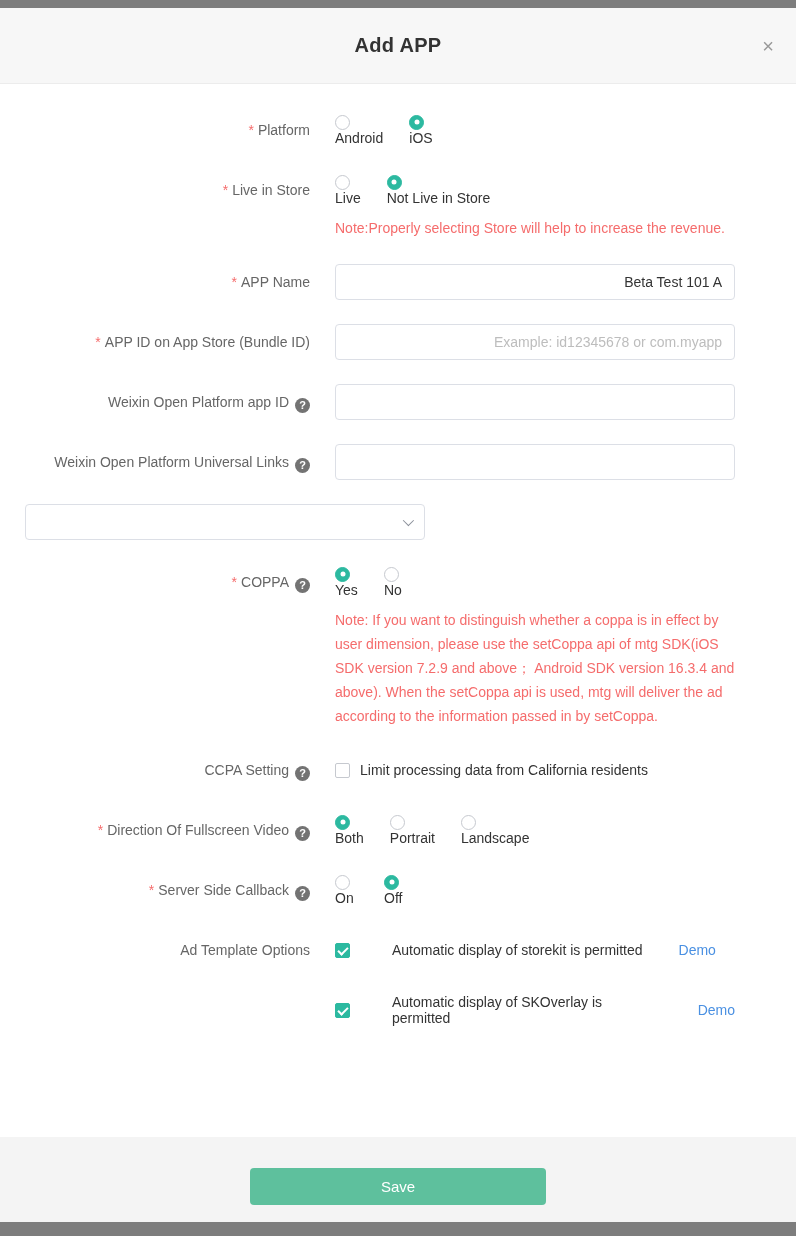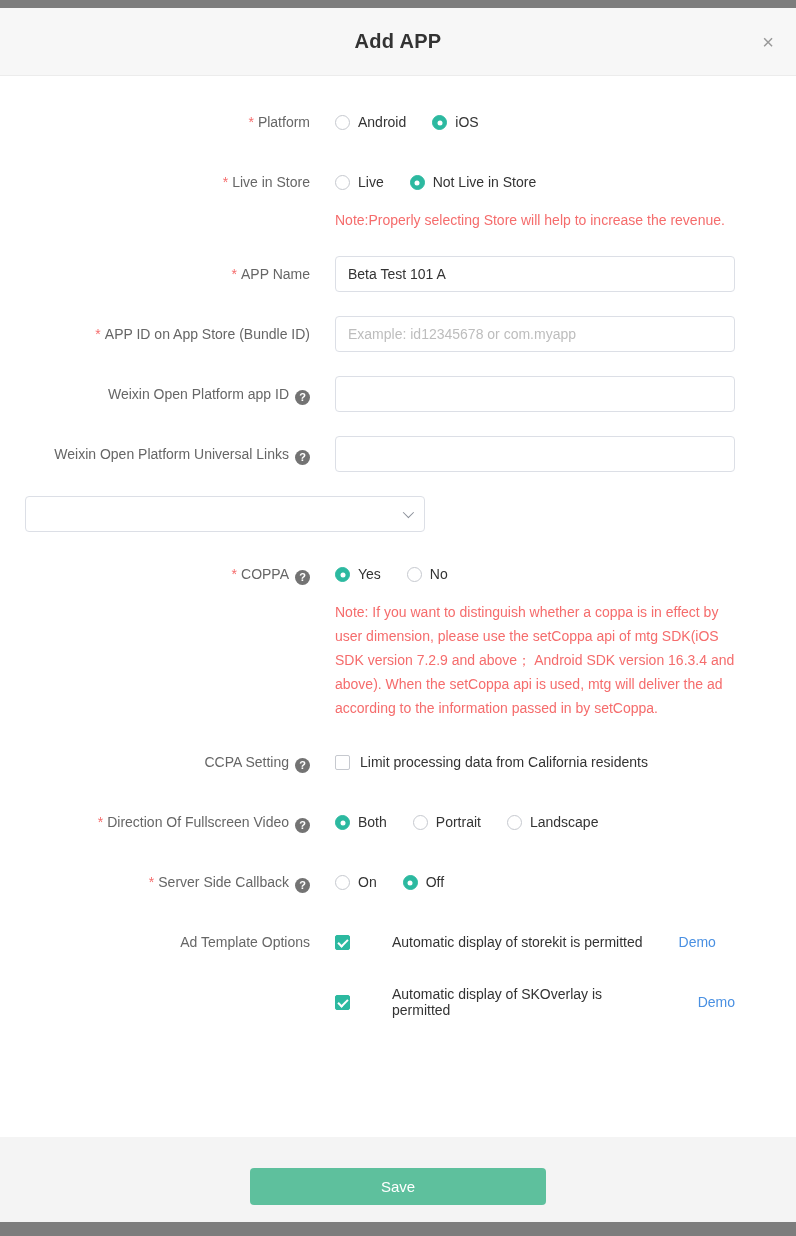"Add APP" .modal-header { height: 68px -> 76px }
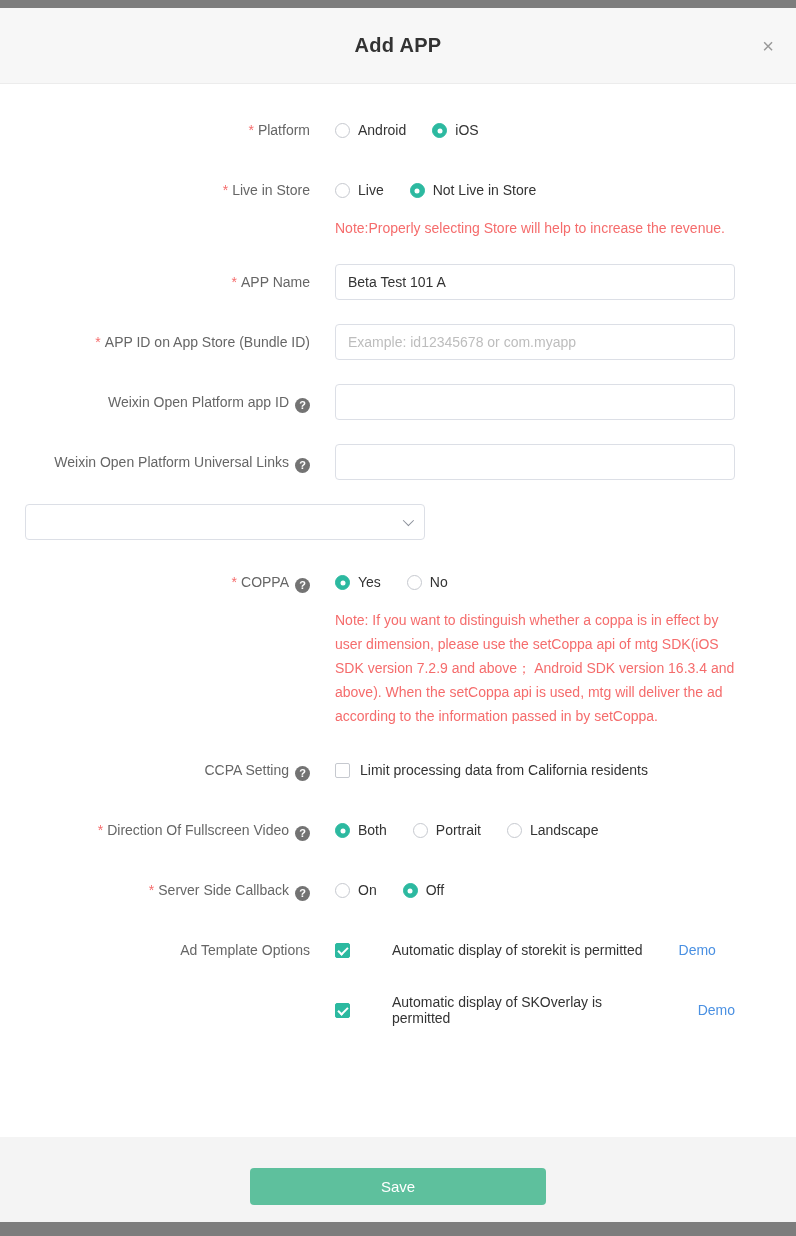"Android" .radio-opt { align-items: flex-end -> flex-start; flex-direction: none -> column }
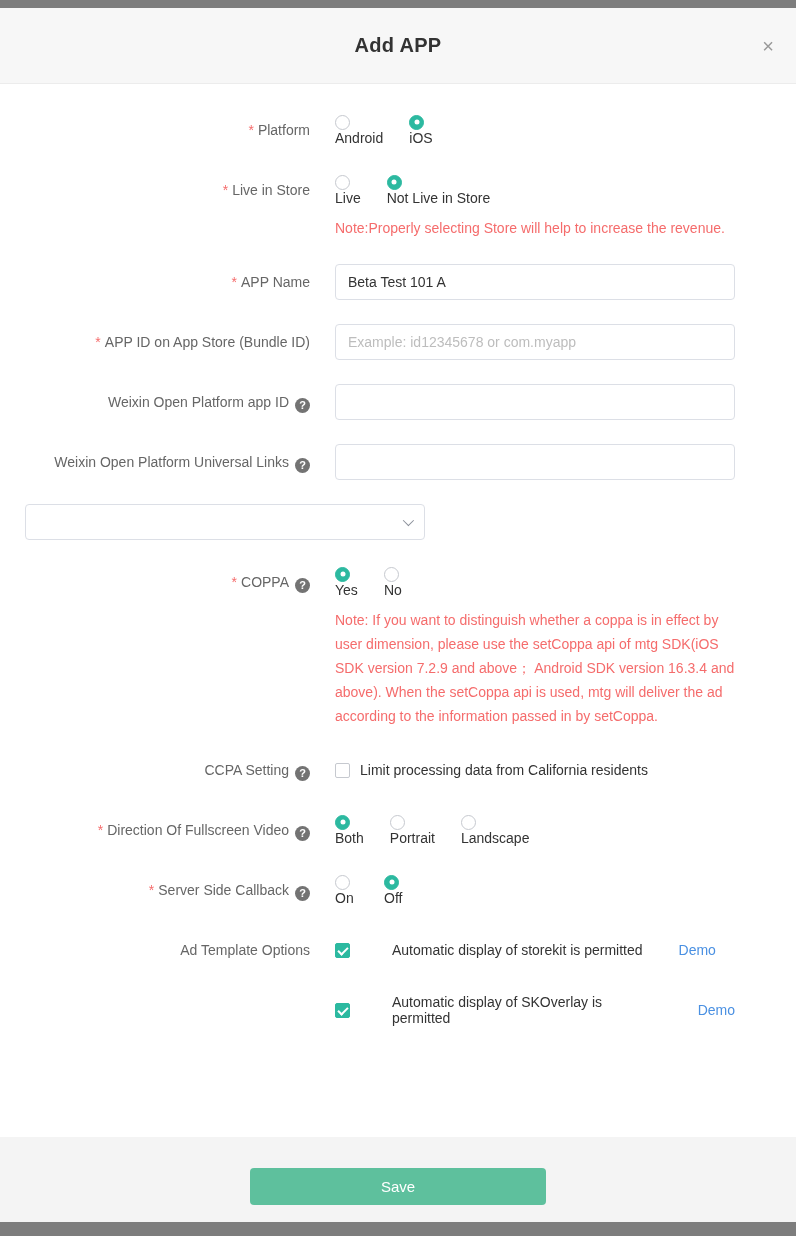"Beta Test 101 A" .text-input { text-align: none -> right }
